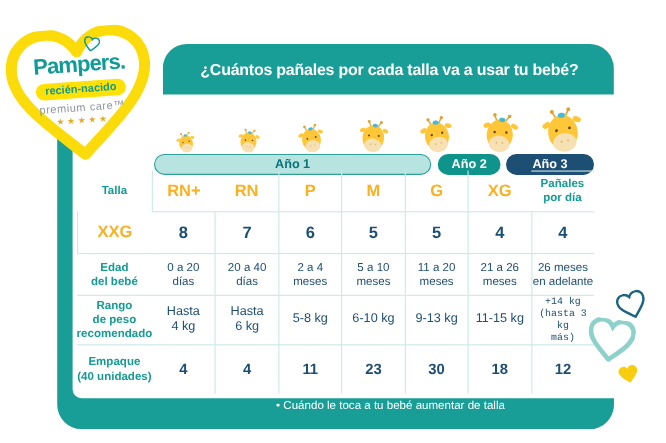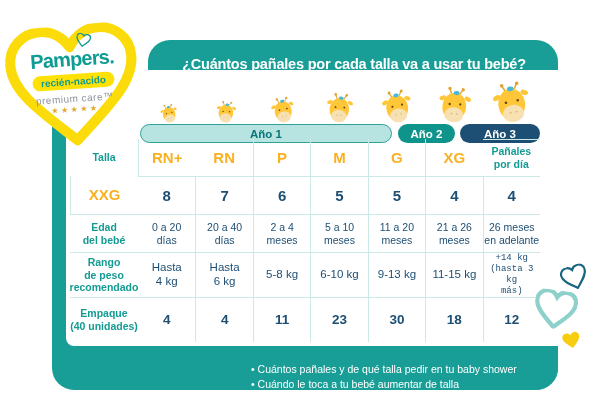"Año 1" .panel { top: 70px -> 86px }
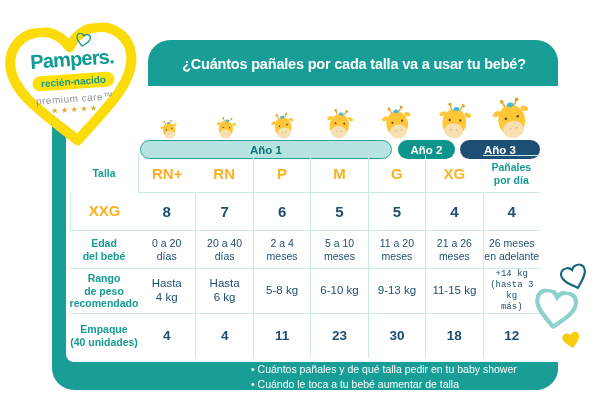"• Cuántos pañales y de" div { html: <div>• Cuántos pañales y de qué talla pedir en tu baby shower</div> -> none }
